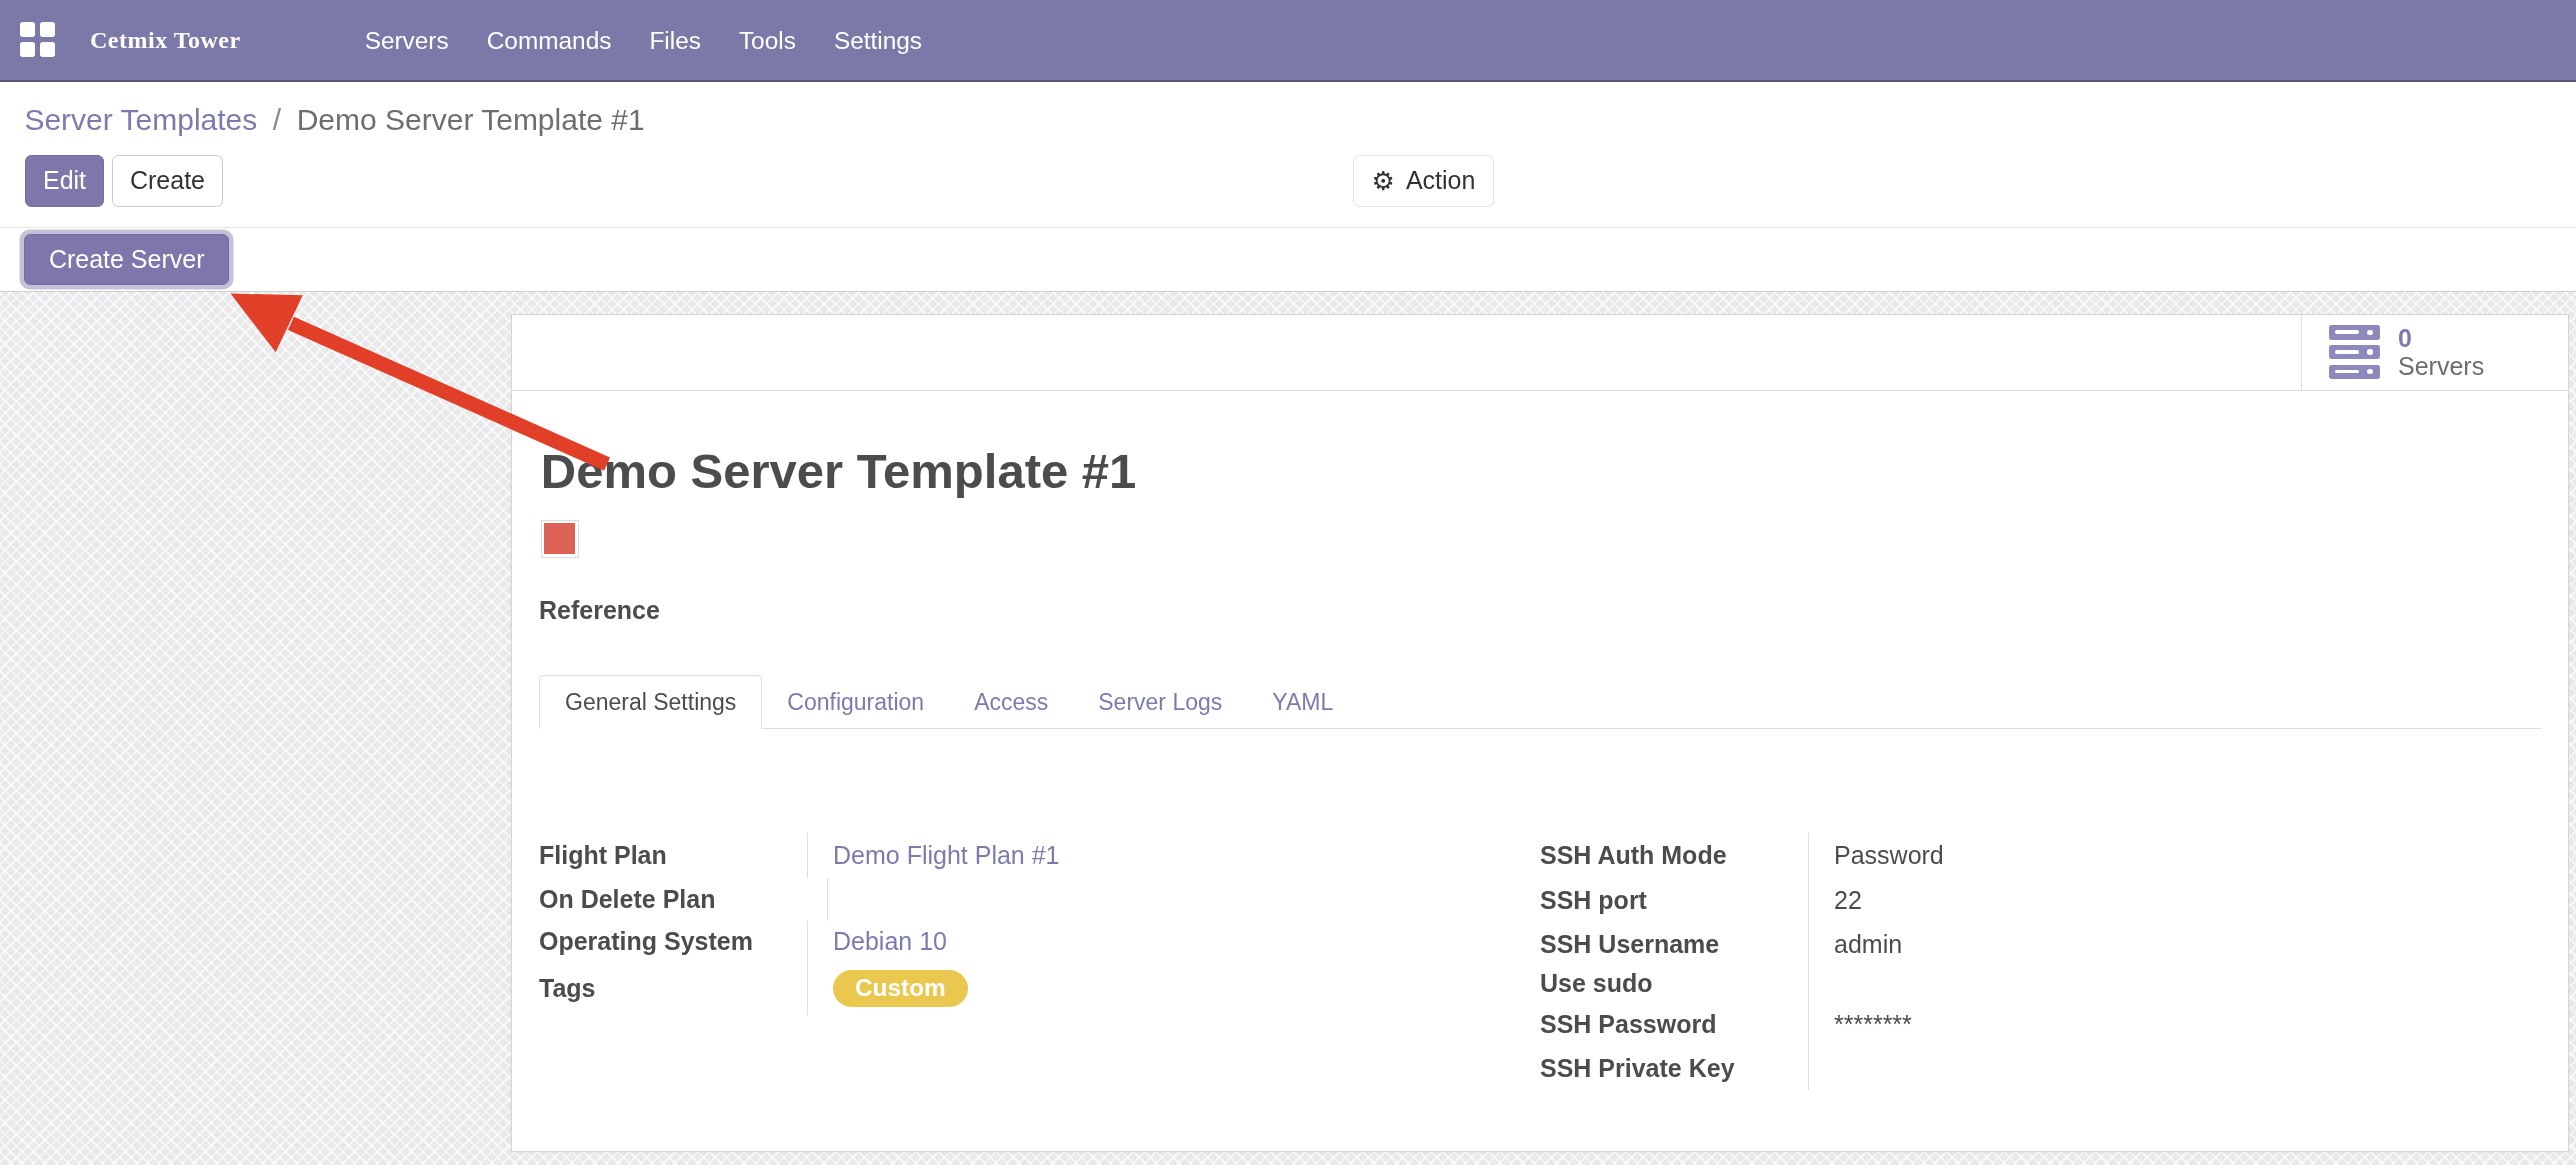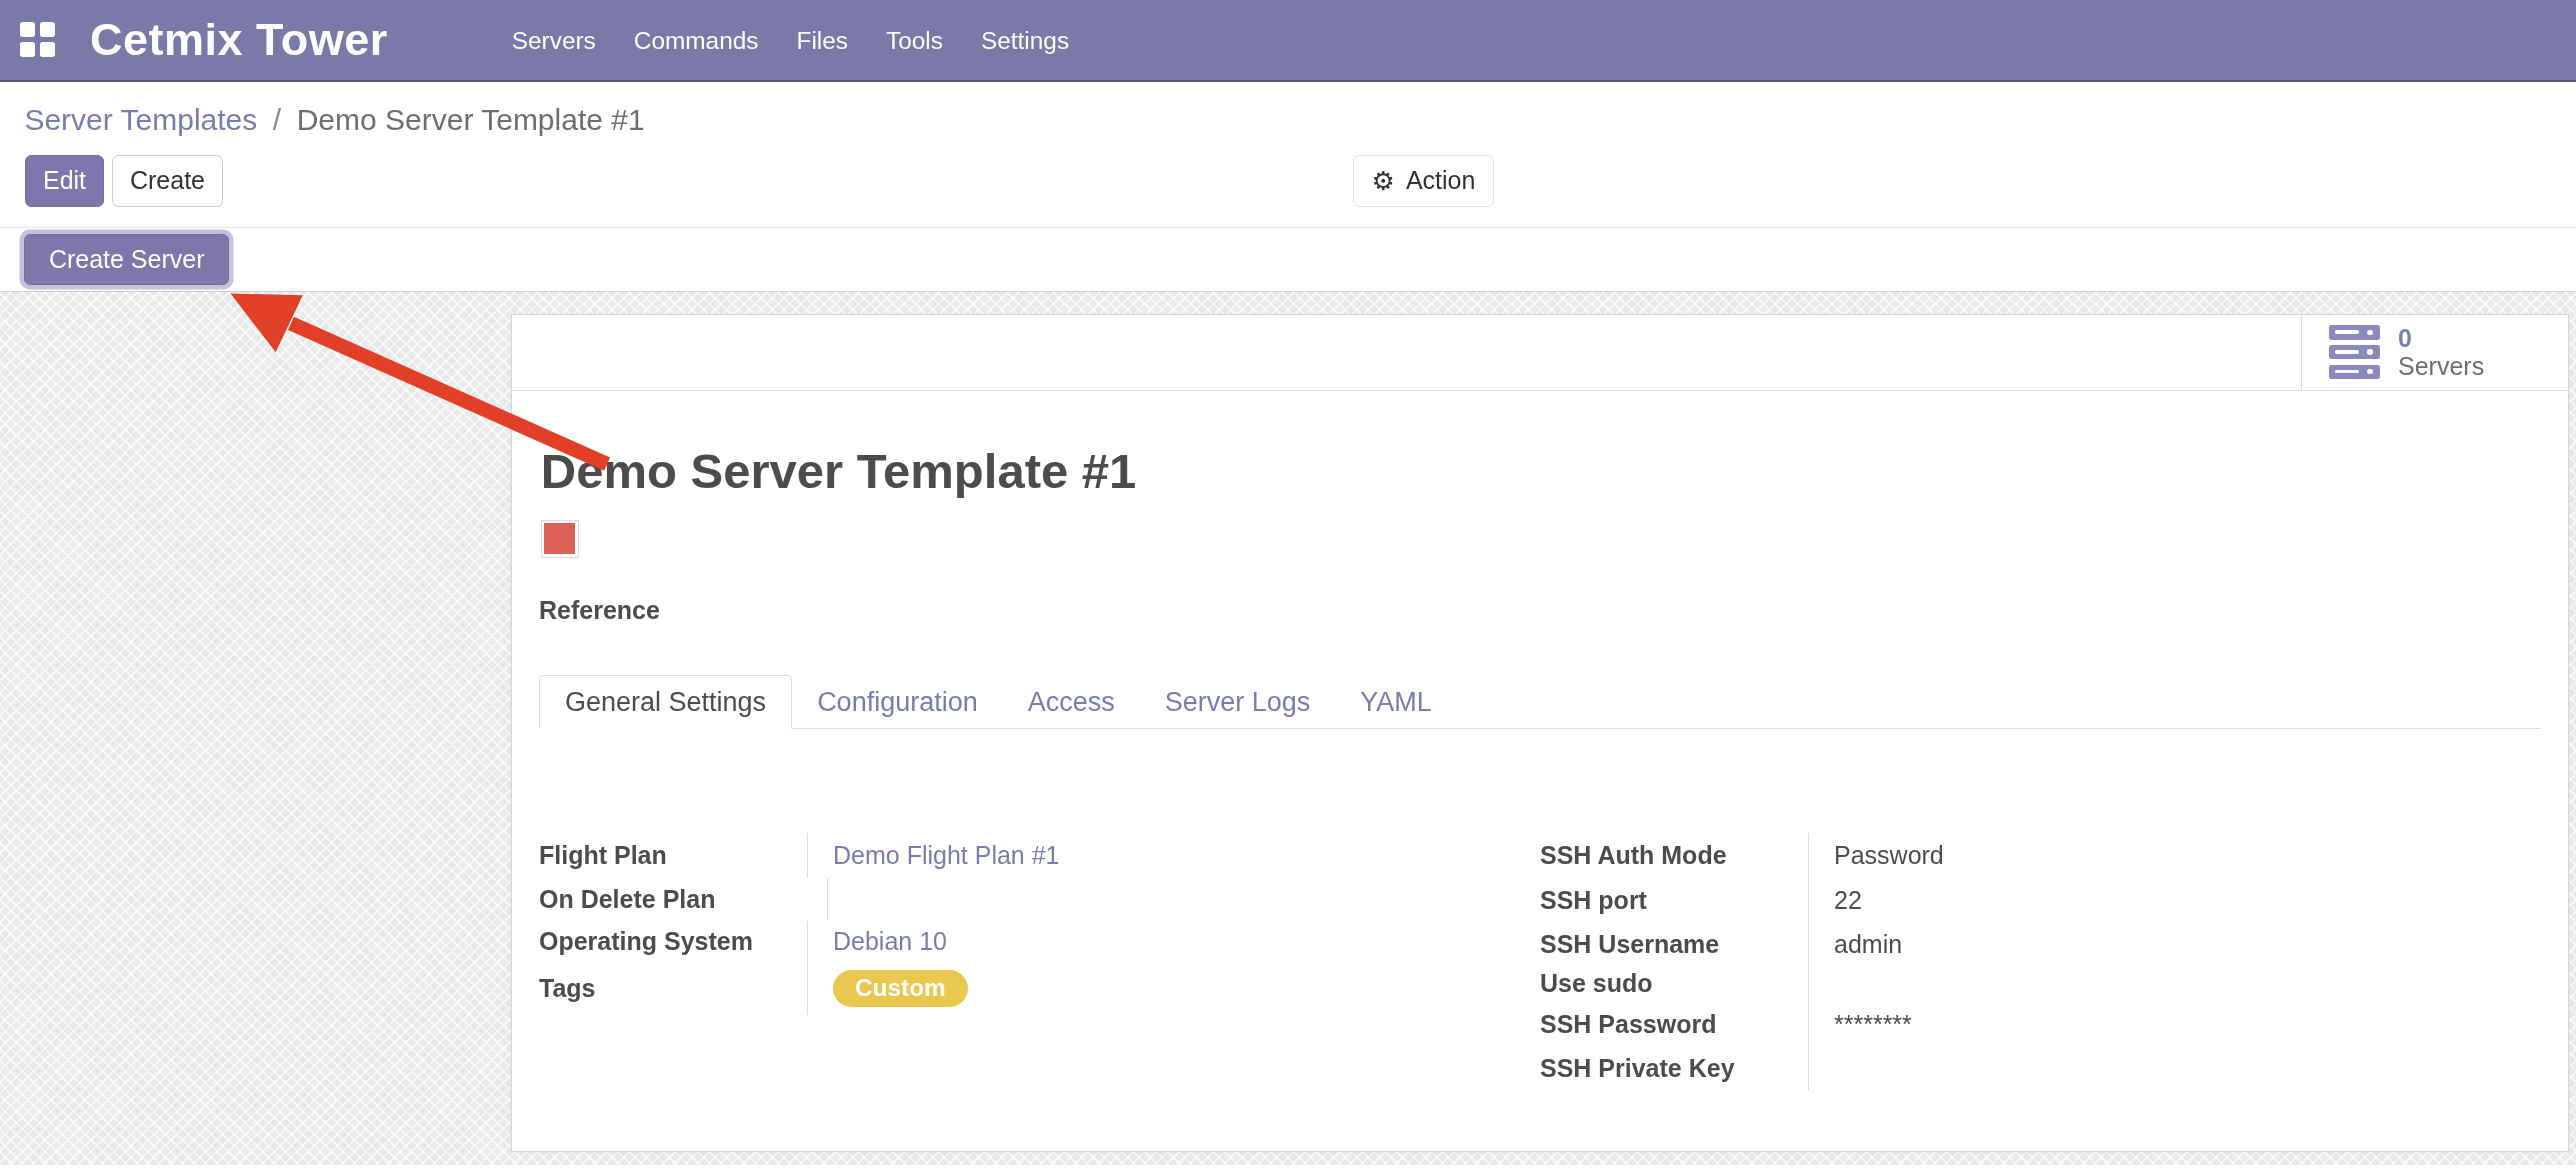"Cetmix Tower" .brand { font-family: none -> Liberation Serif, serif; font-size: 45px -> 24px }
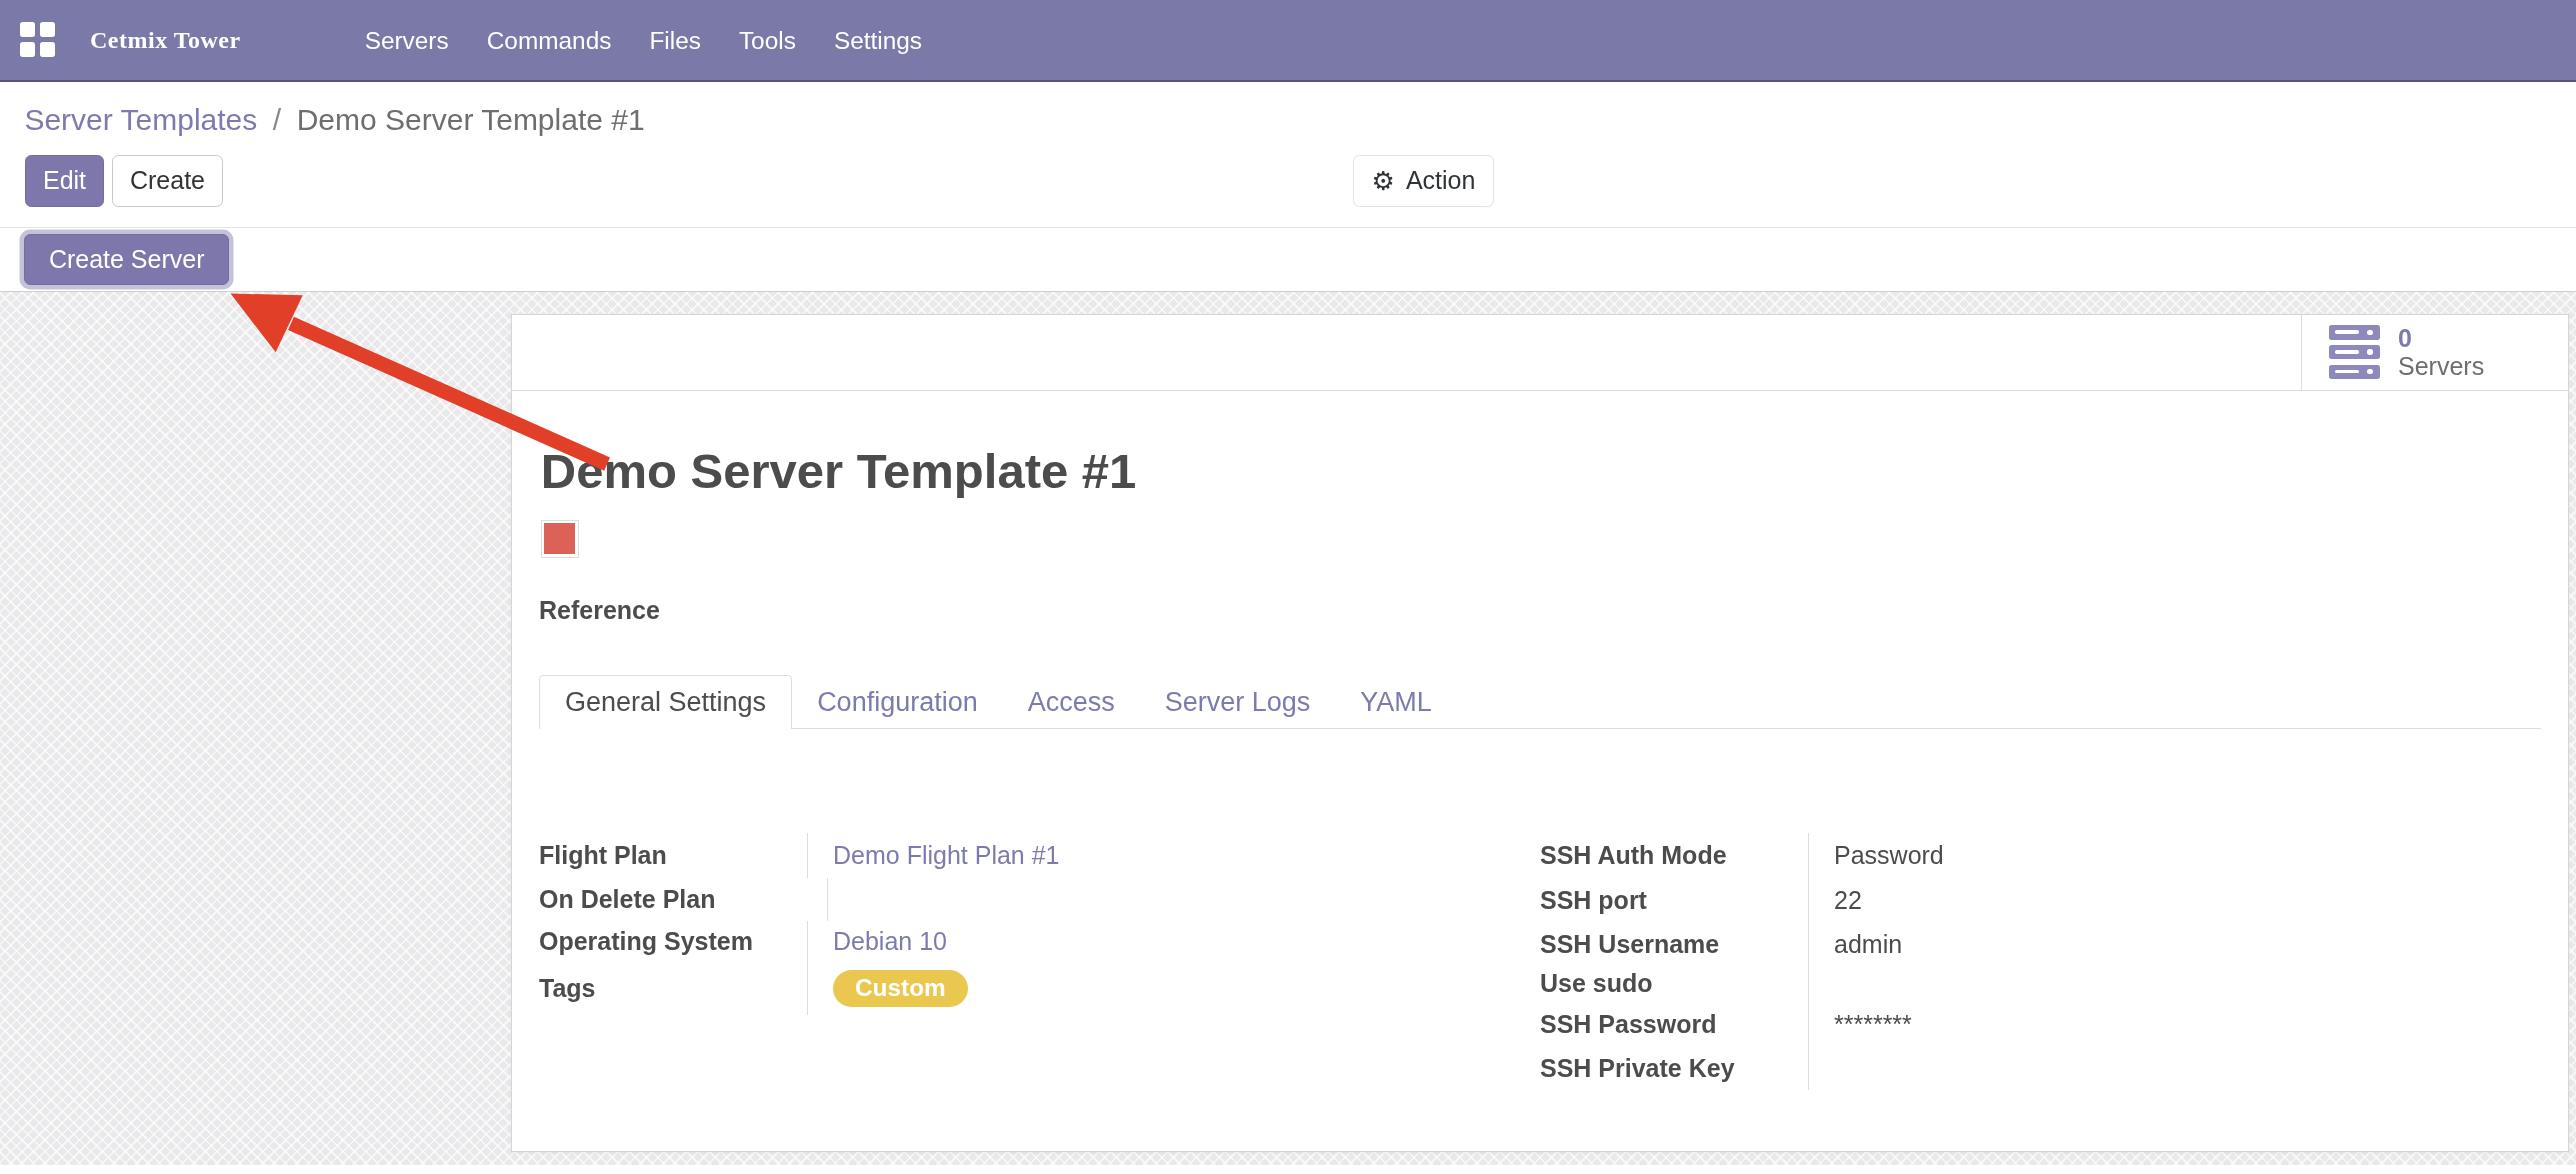"General Settings" .tab { font-size: 27px -> 23px }
